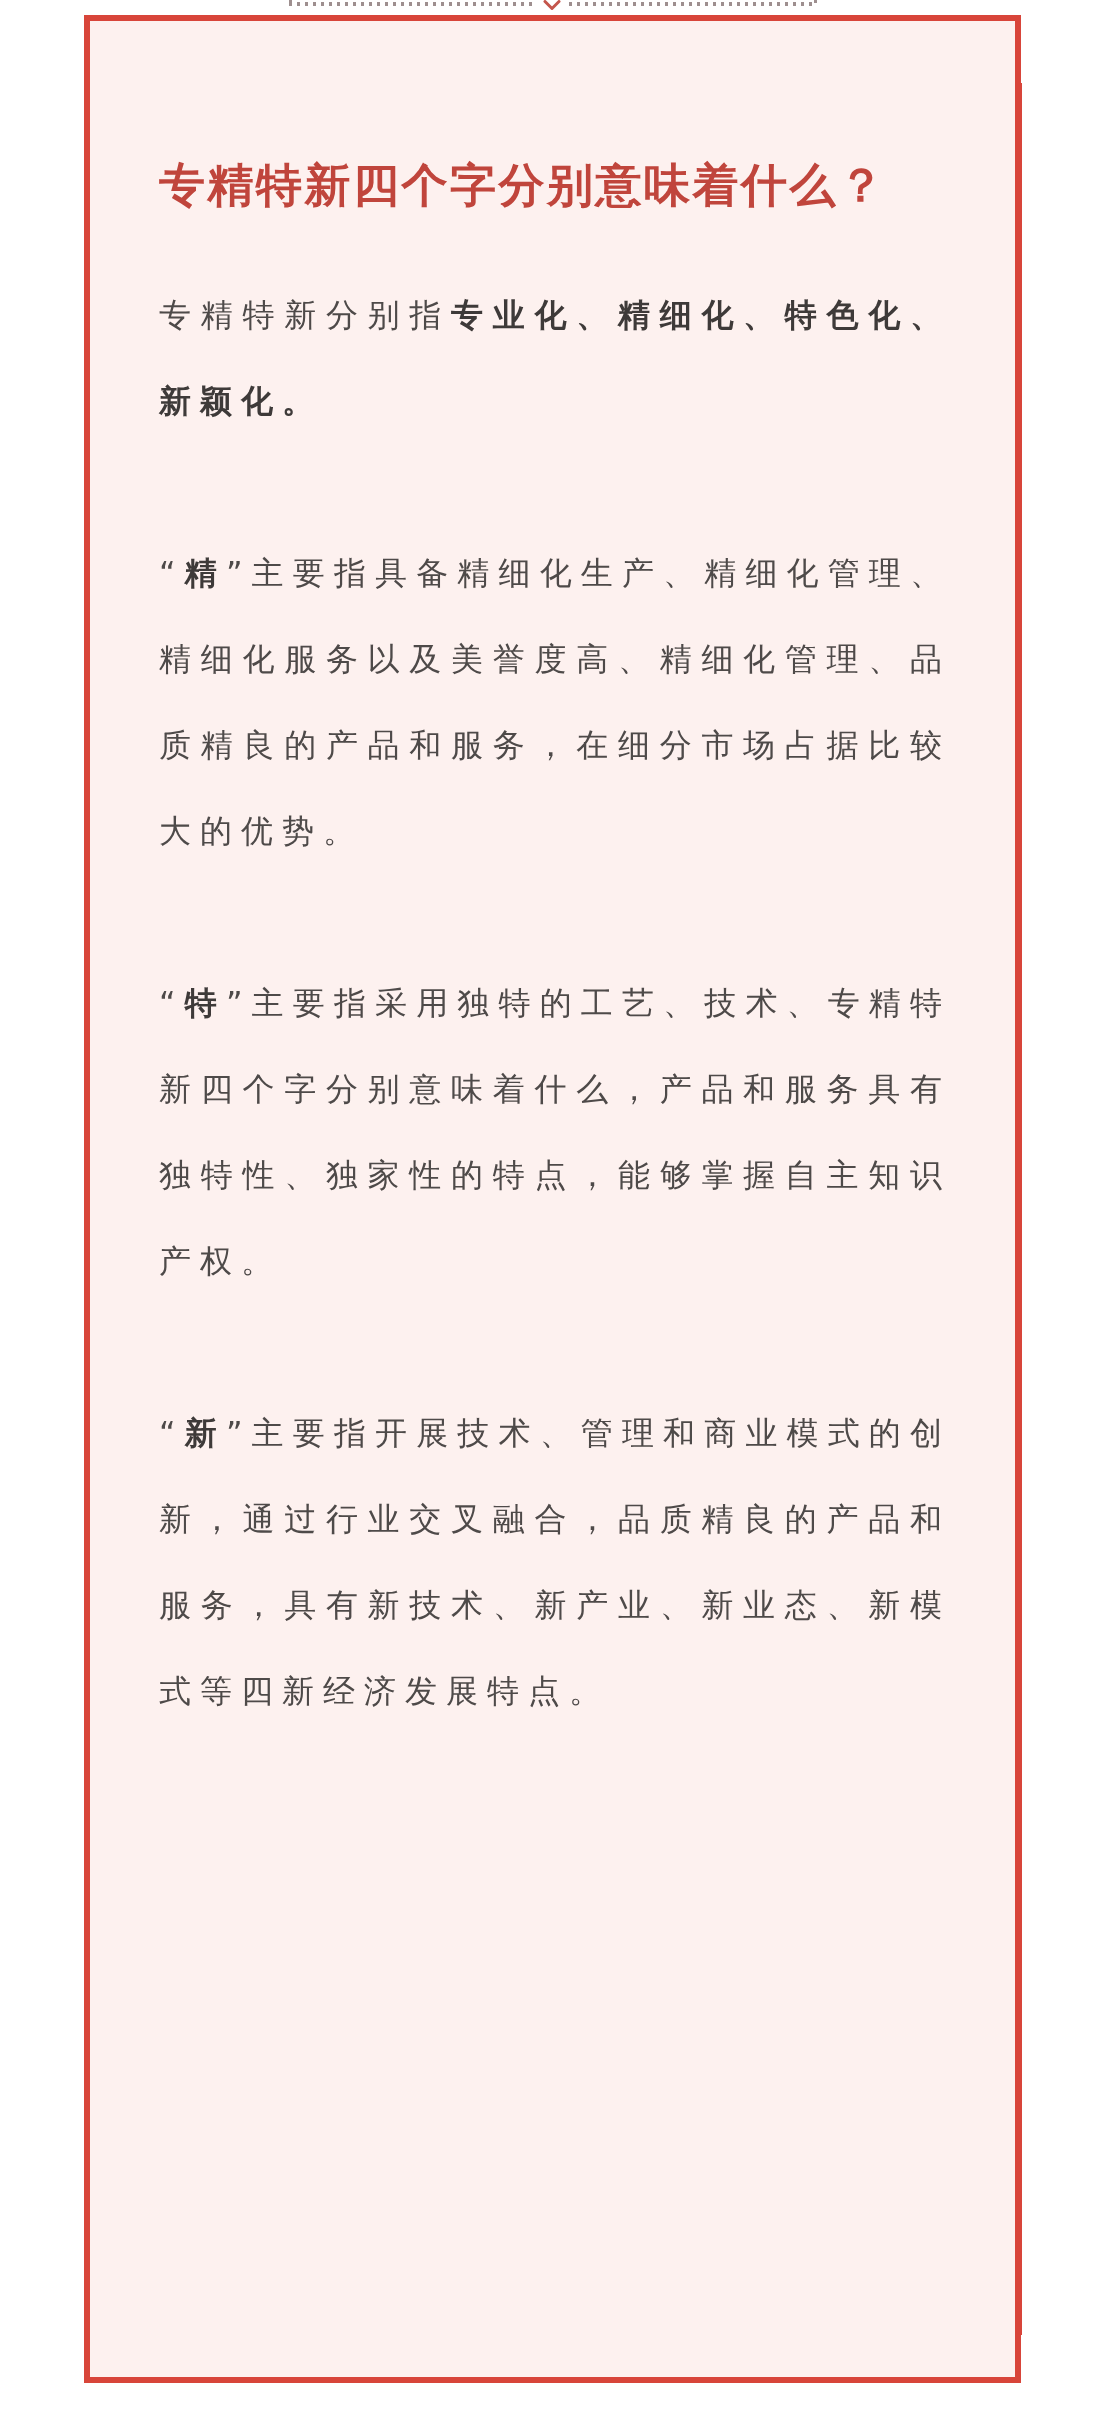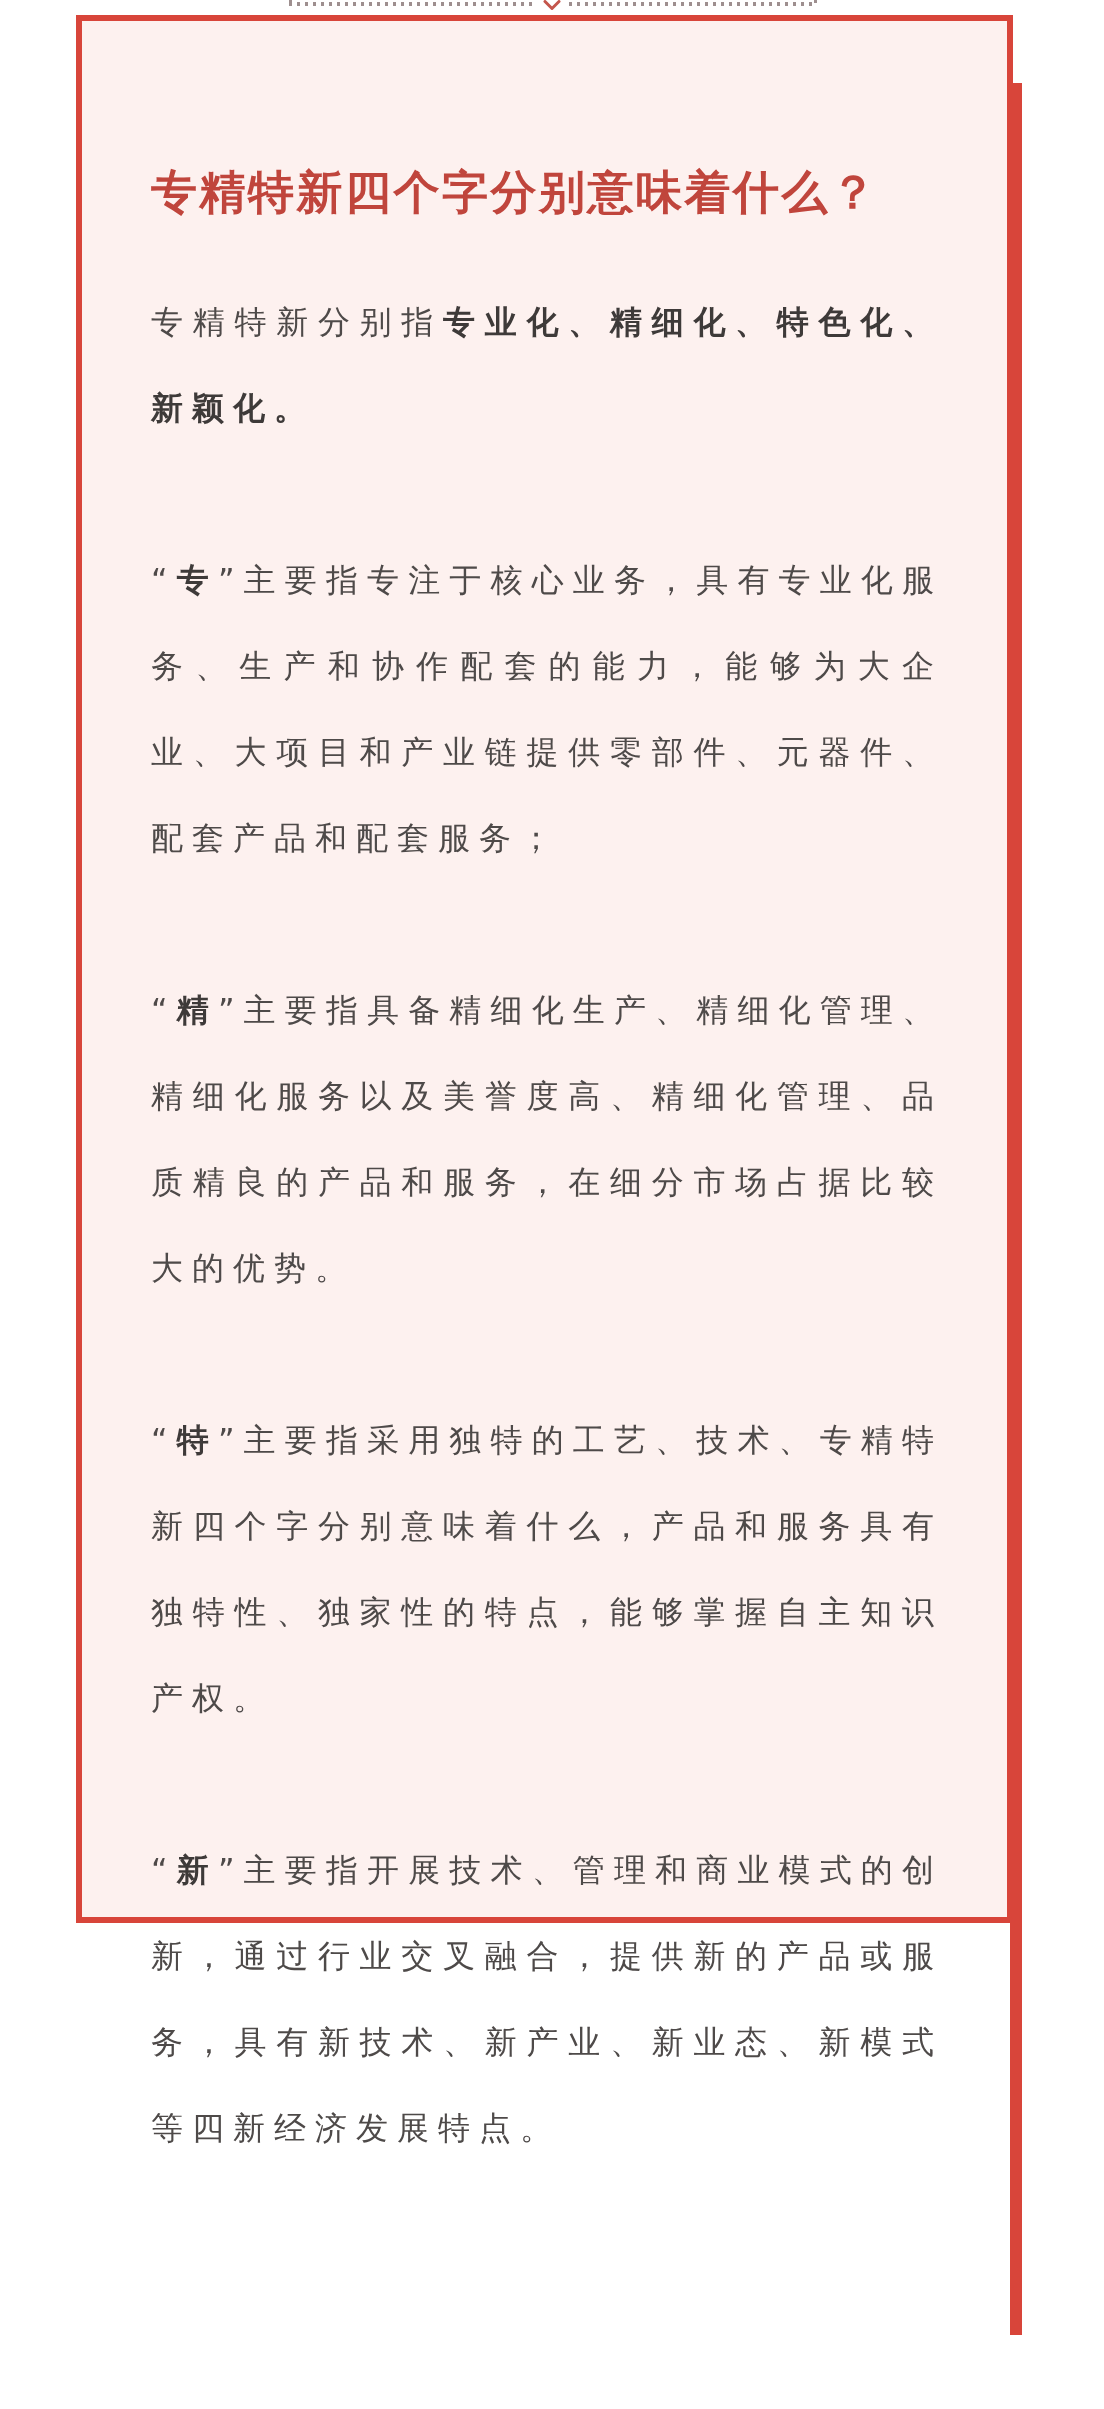"专精特新四个字分别意味着什么？" .frame { height: 1908px -> 2368px; left: 76px -> 84px; padding: 12px 64px 0 69px -> 5px 64px 0 69px }
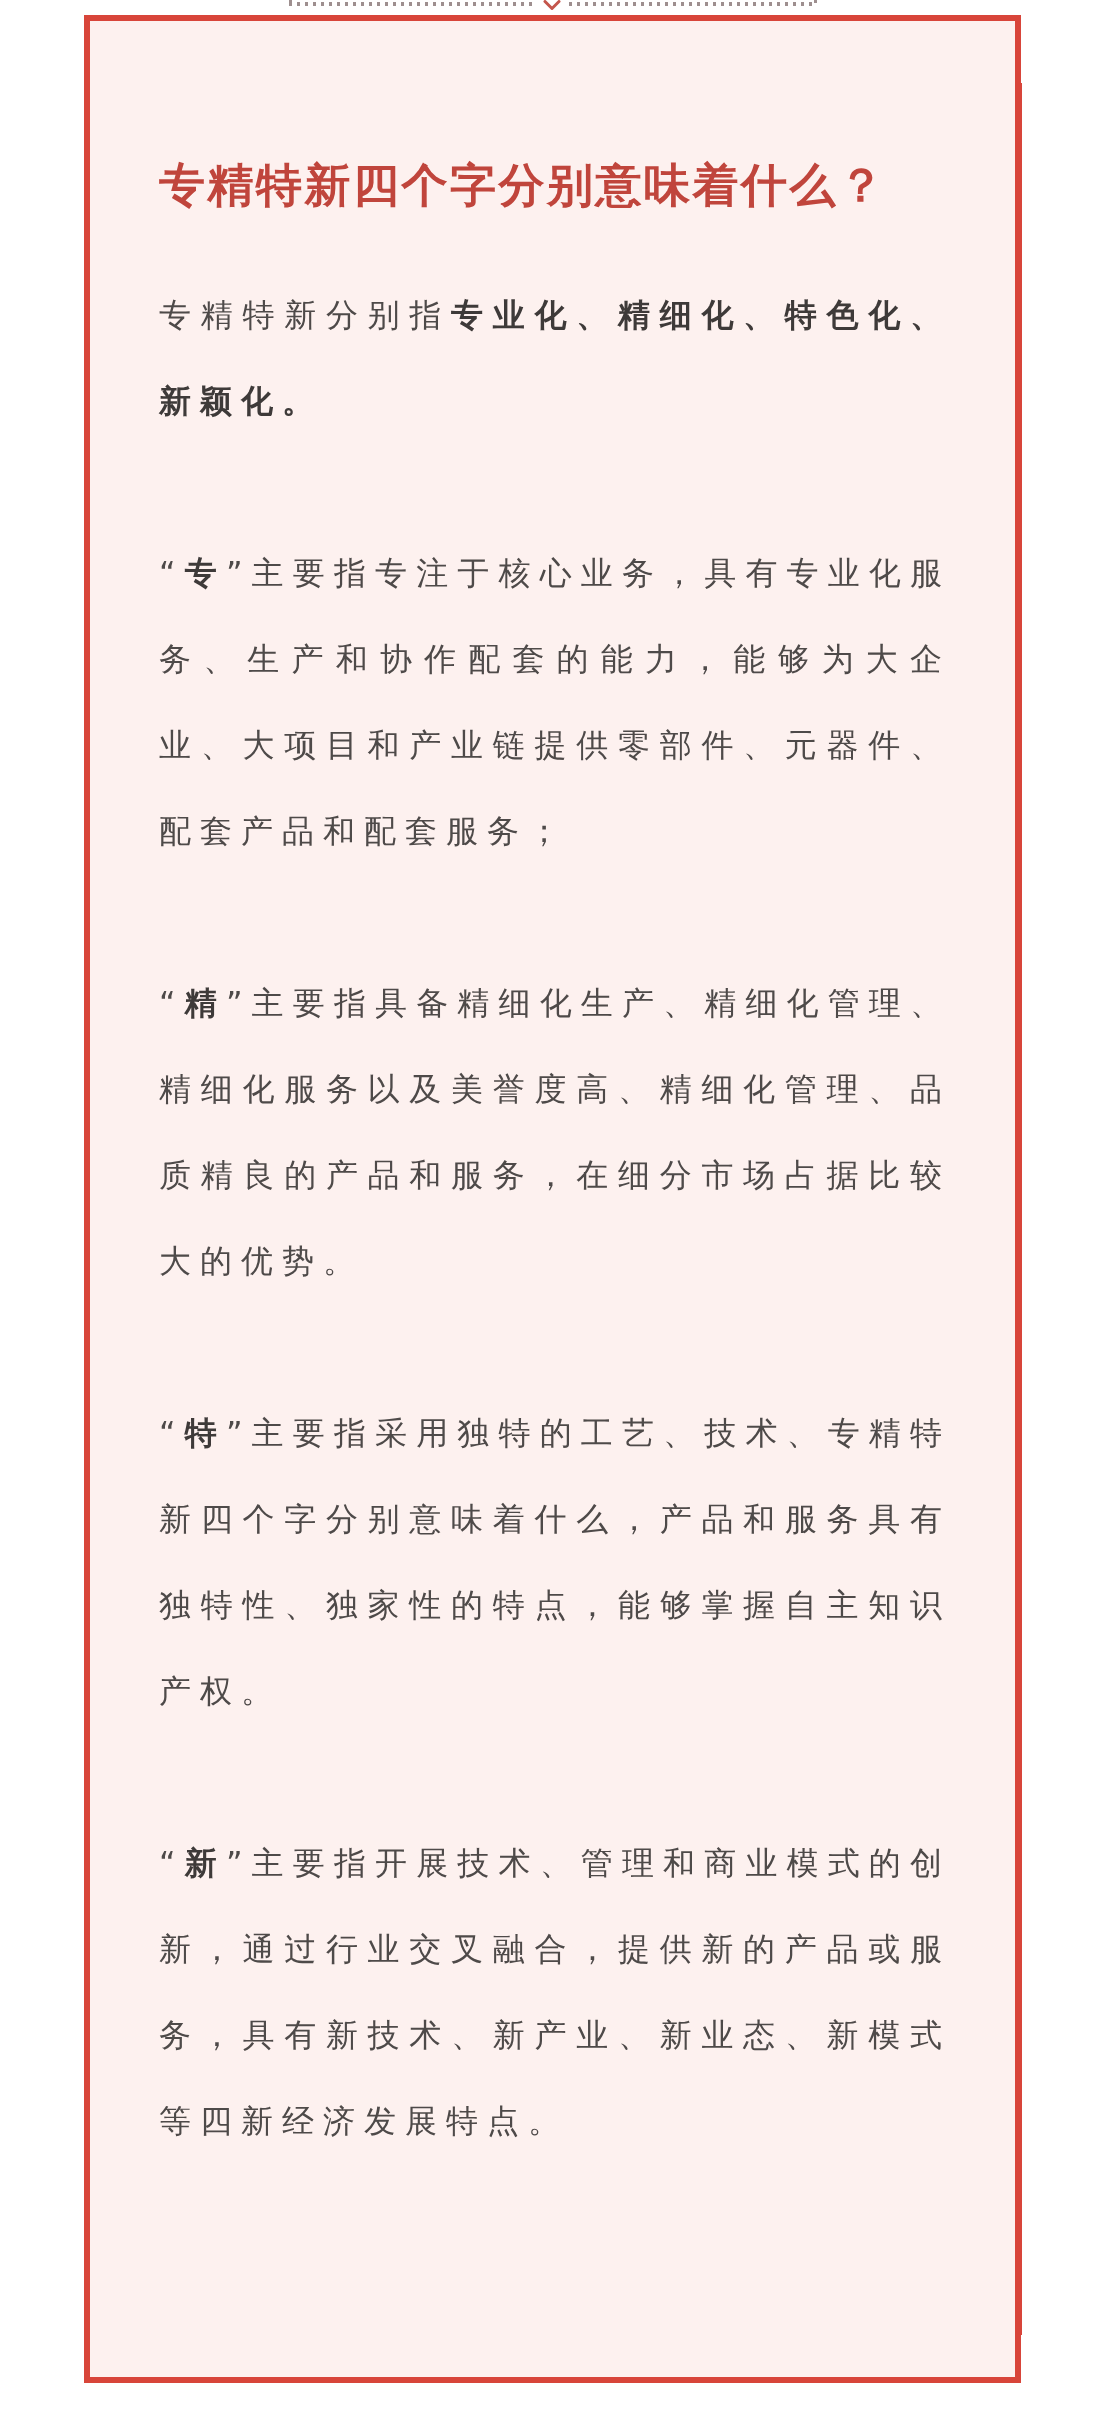"“专”主要指专注于核心业务，具有专业化服务、生产和协作配套的能力，能够为大企业、" p.para { html: <p><span>“</span><span>专</span><span>”主要指专注于核心业务，具有专业化服务、生产和协作配套的能力，能够为大企业、大项目和产业链提供零部件、元器件、配套产品和配套服务；</span></p> -> none }
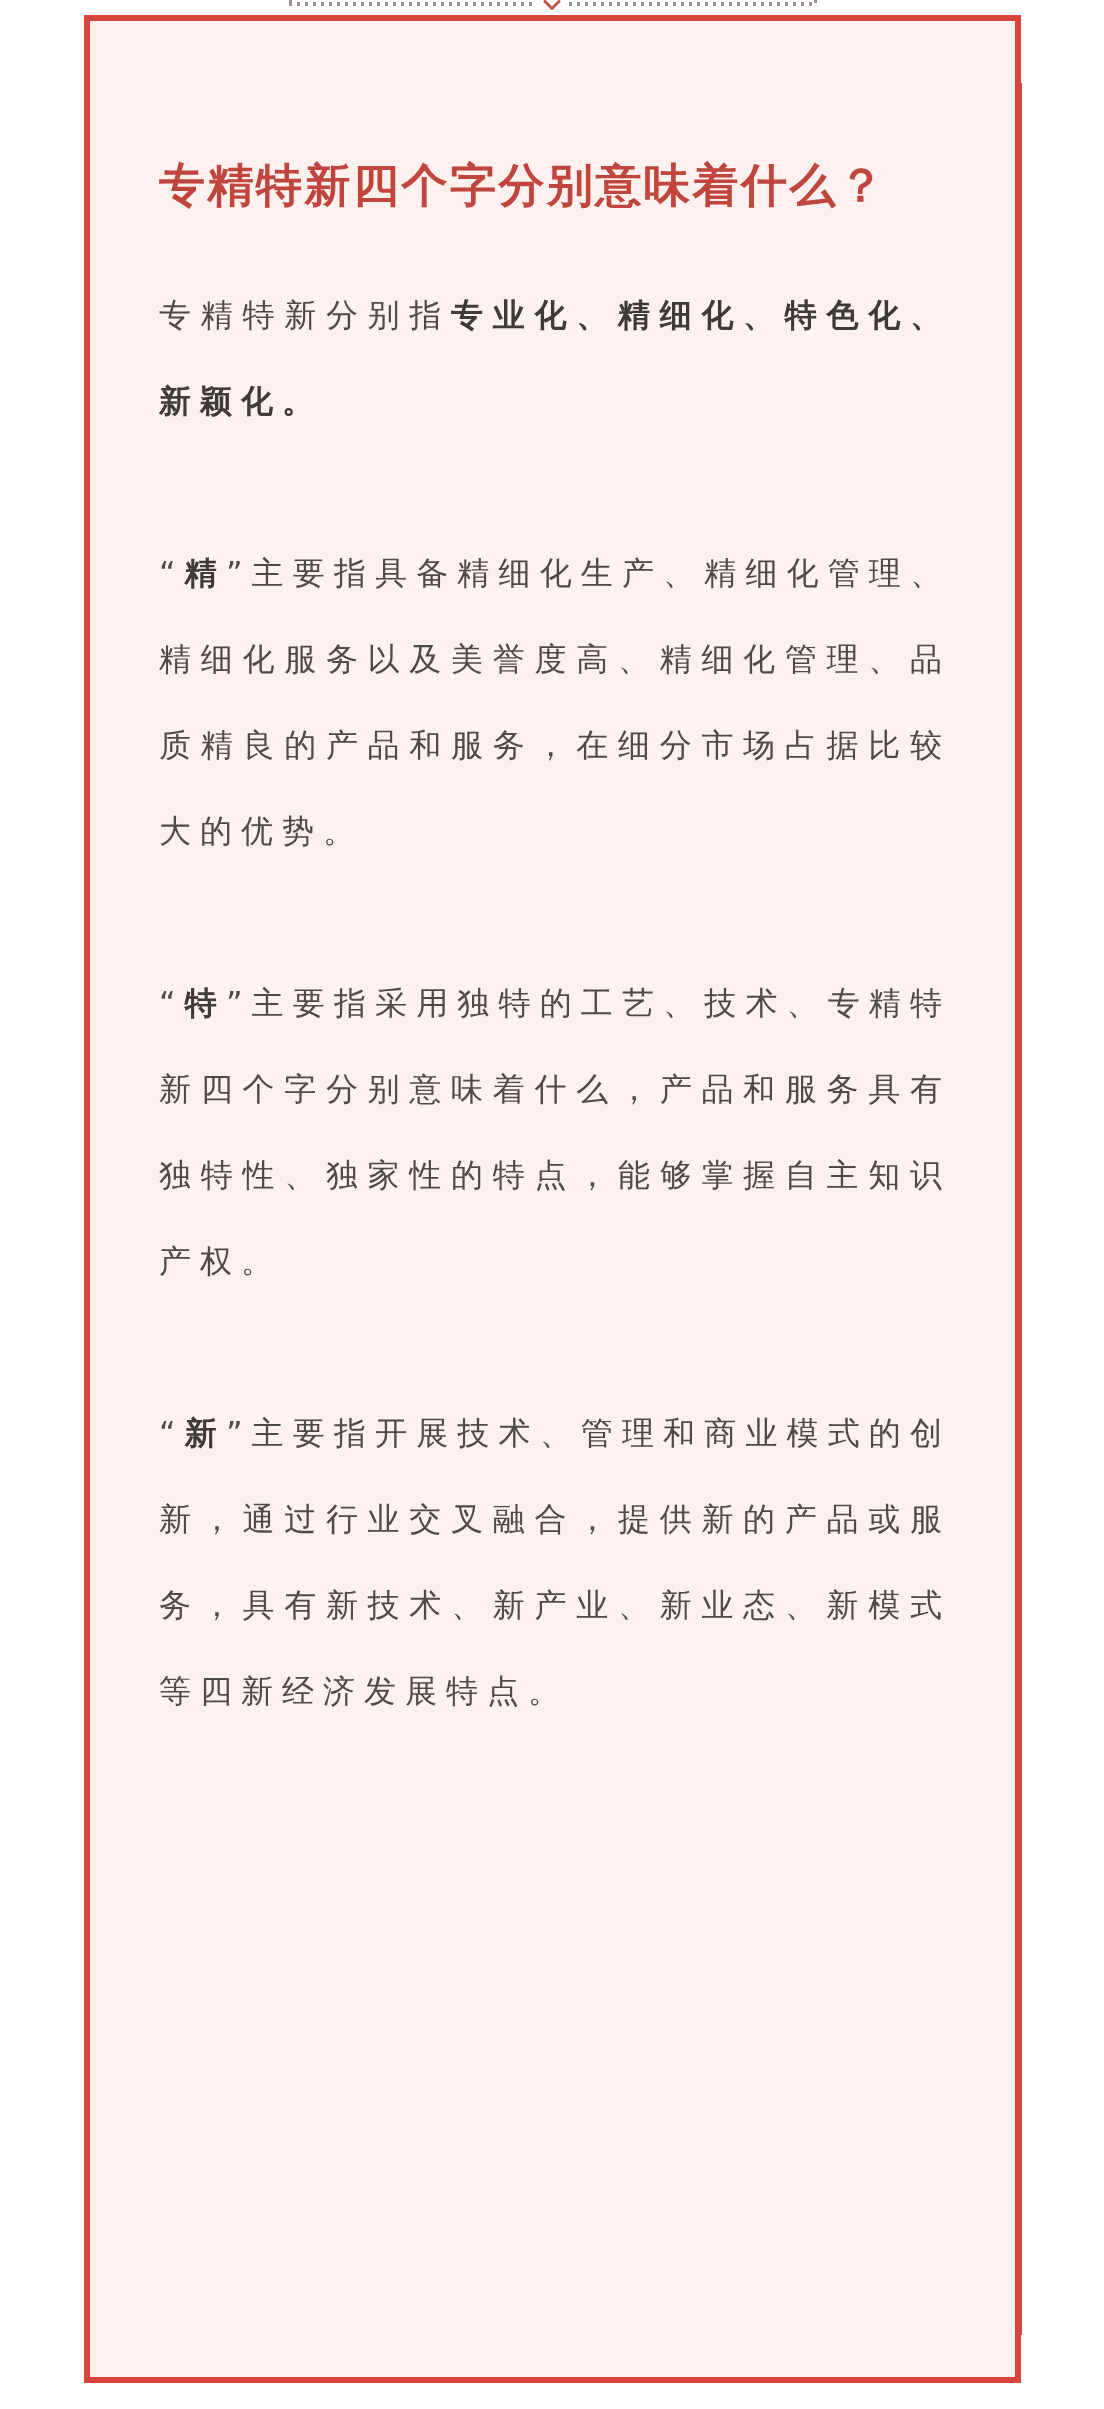"”主要指开展技术、管理和商业模式的创新，通过行业交叉融合，提供新的产品或服务，具" span { text: 提供新的产品或 -> 品质精良的产品和 }
